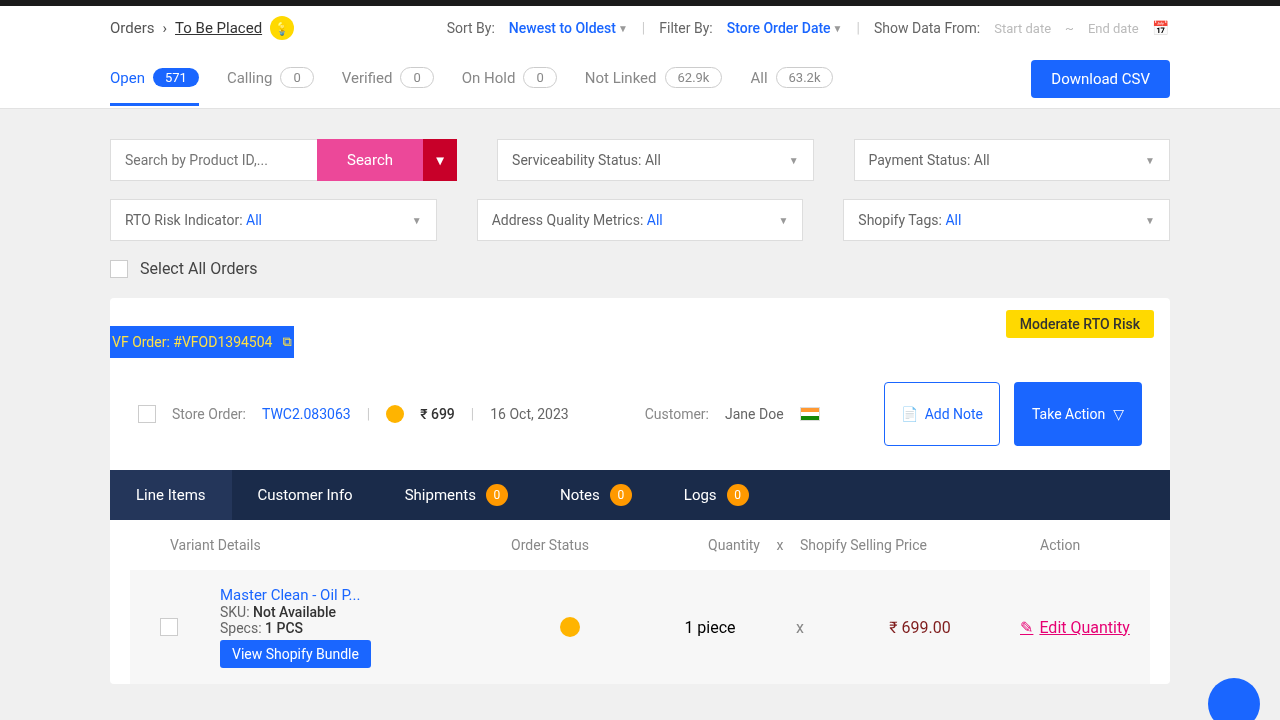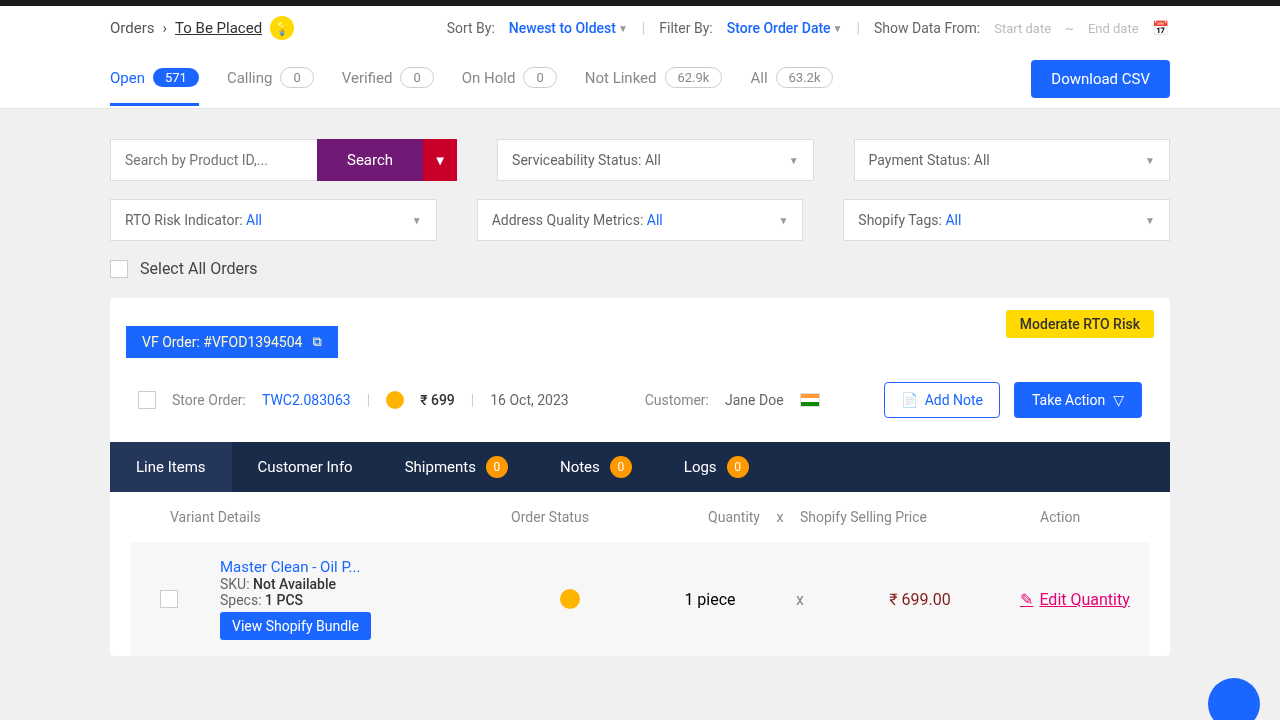"Search" .search-btn { background: #701a75 -> #ec4899 }
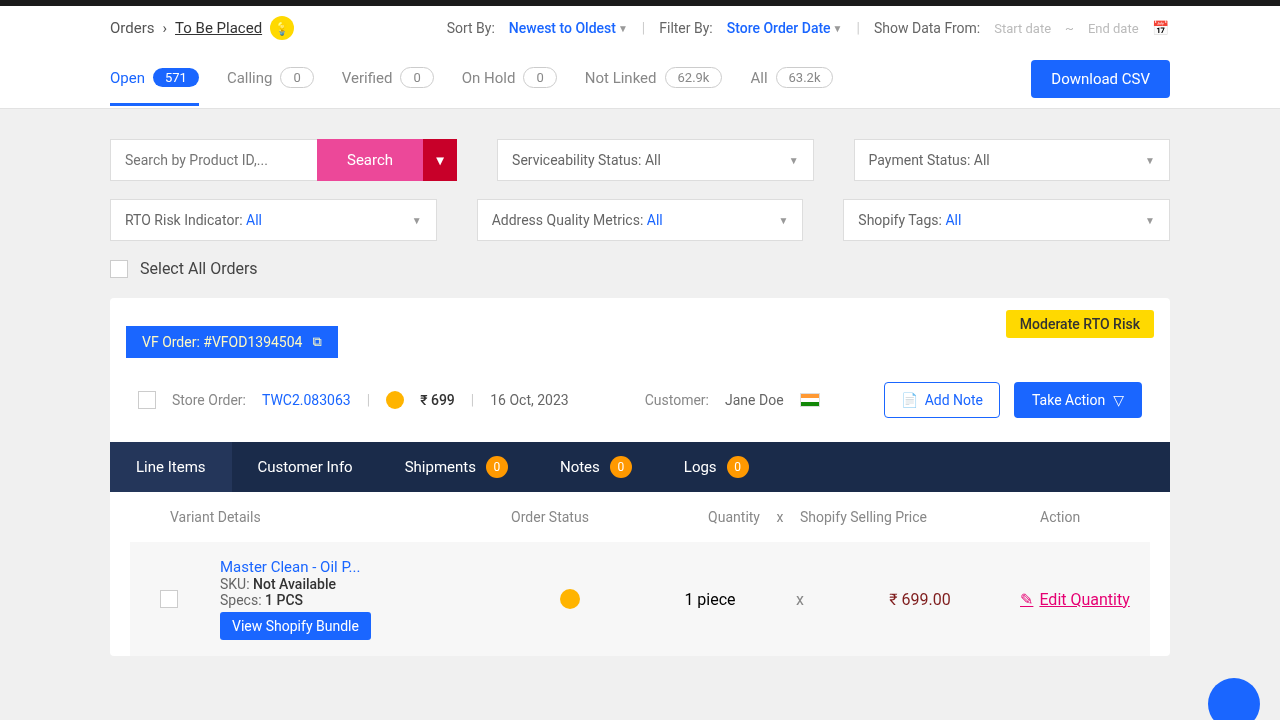"VF Order: #VFOD1394504" .vf-order { color: #fef9c3 -> #fde047; margin-left: 16px -> 0; padding: 8px 16px -> 8px 2px }
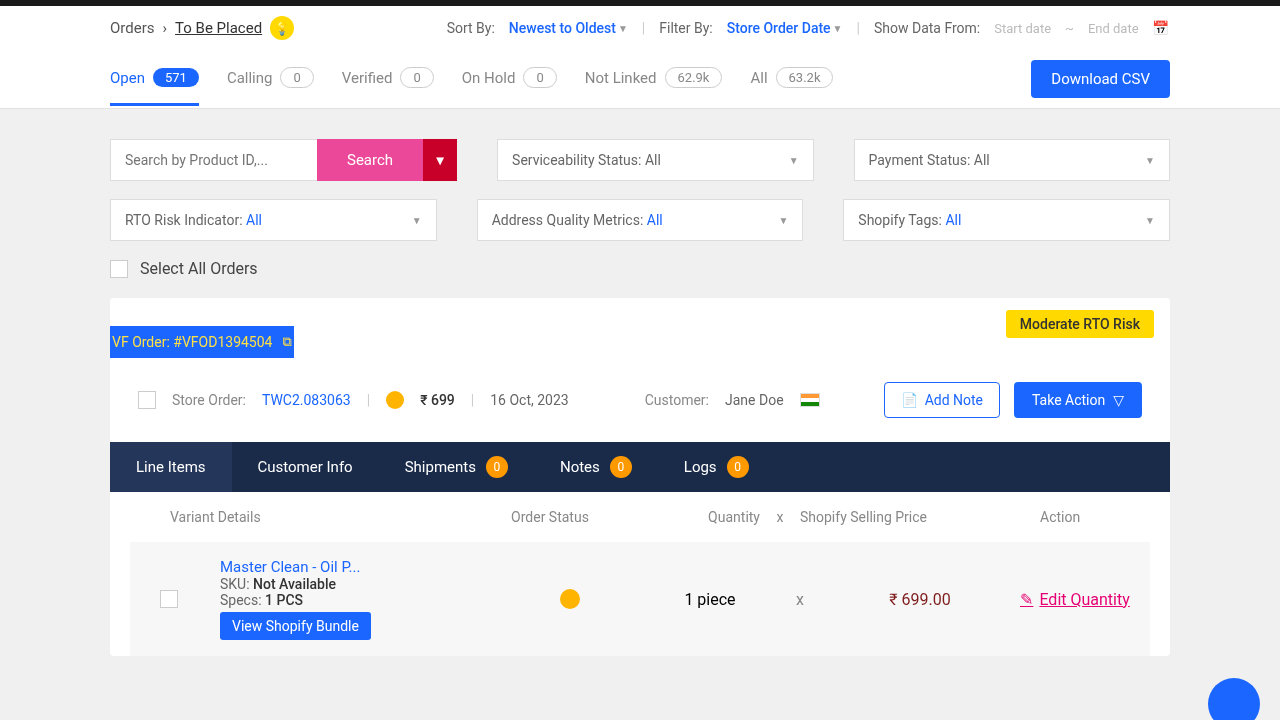"Take Action" .take-action { padding: 10px 18px -> 24px 18px }
